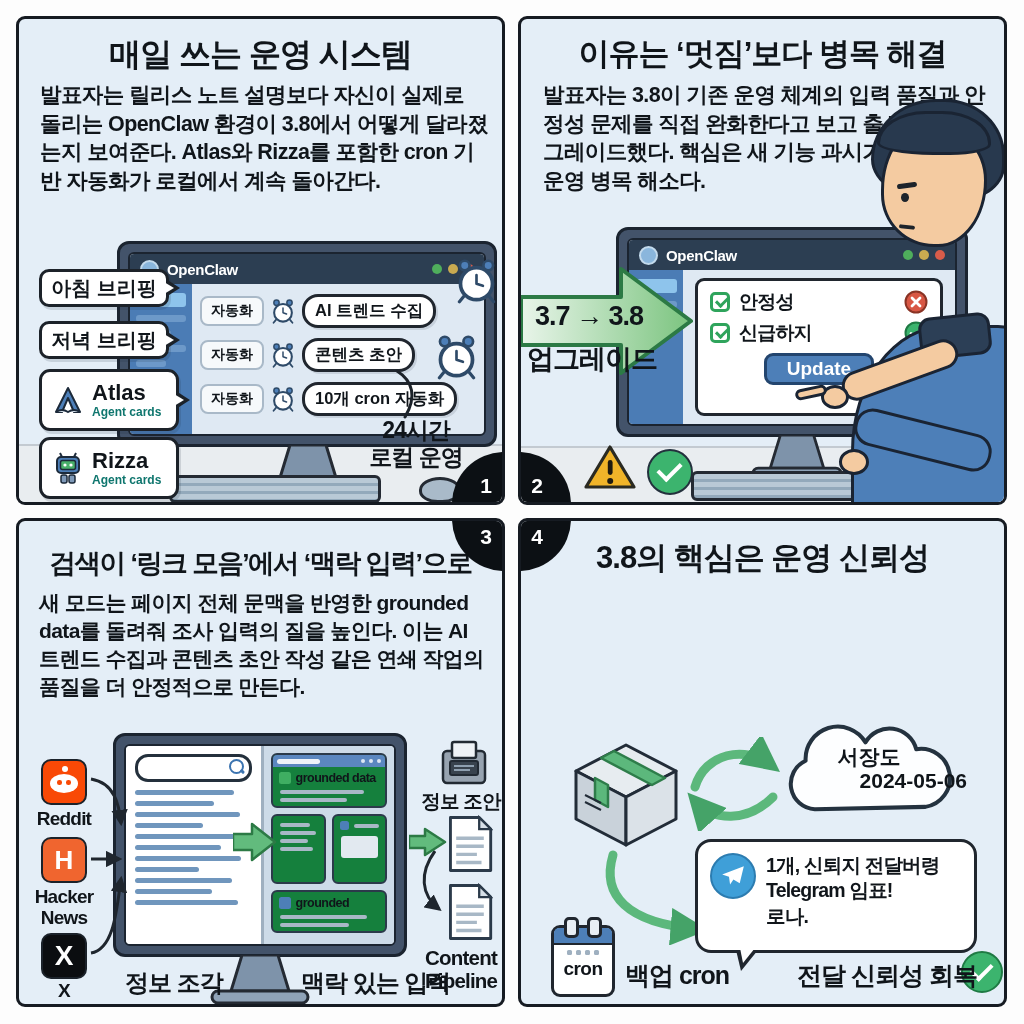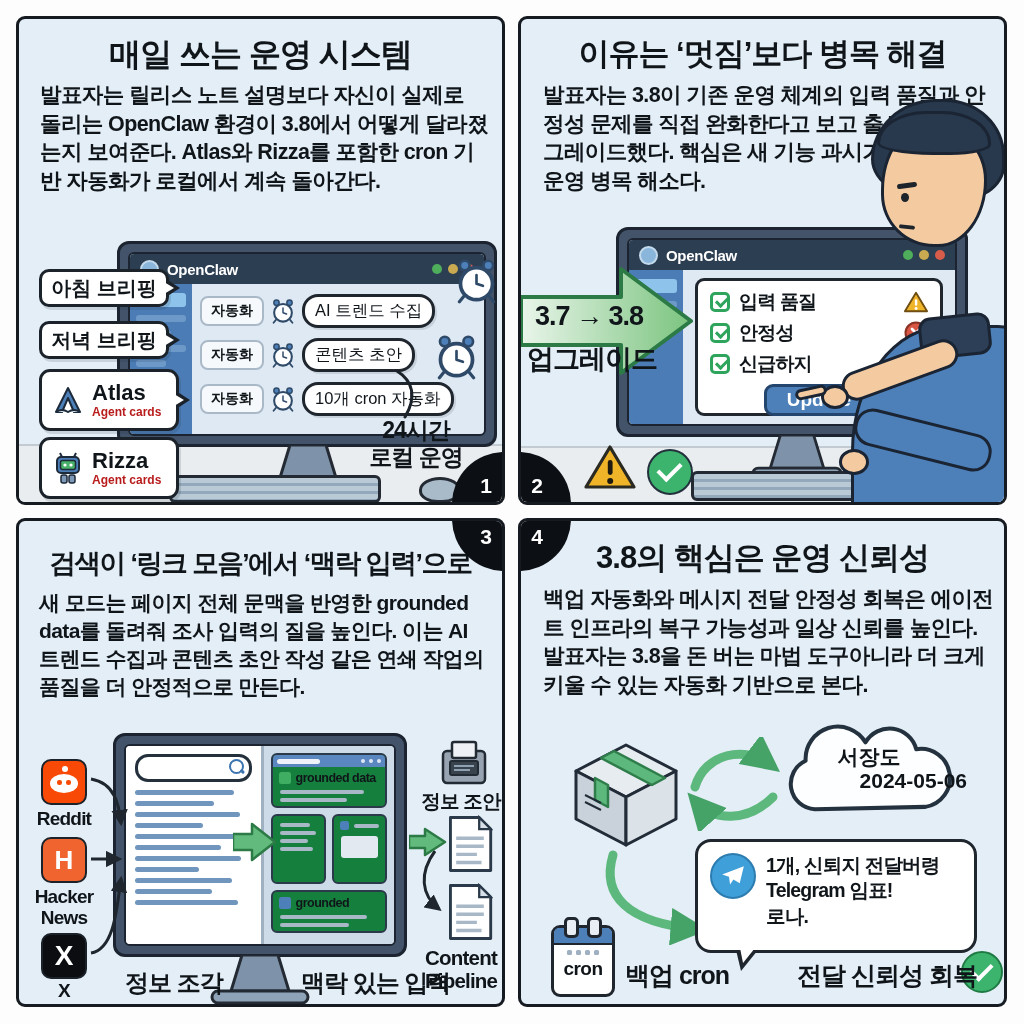"AI 트렌드 수집" .rbl { font-weight: 400 -> 700 }
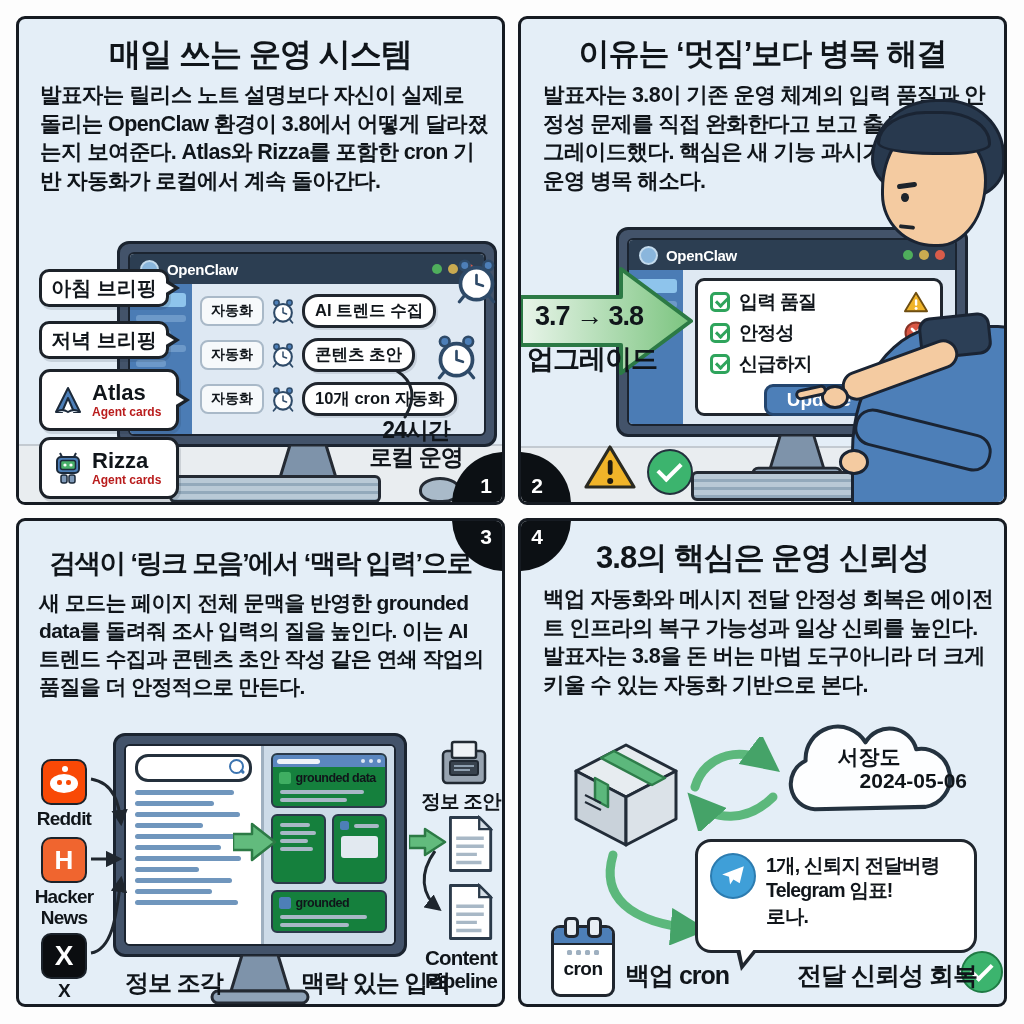"입력 품질" div.citem { html: <div> <span></span> <span>입력 품질</span> <svg> <polygon></polygon> <rect></rect> <circle></circle> </svg> </div> -> none }
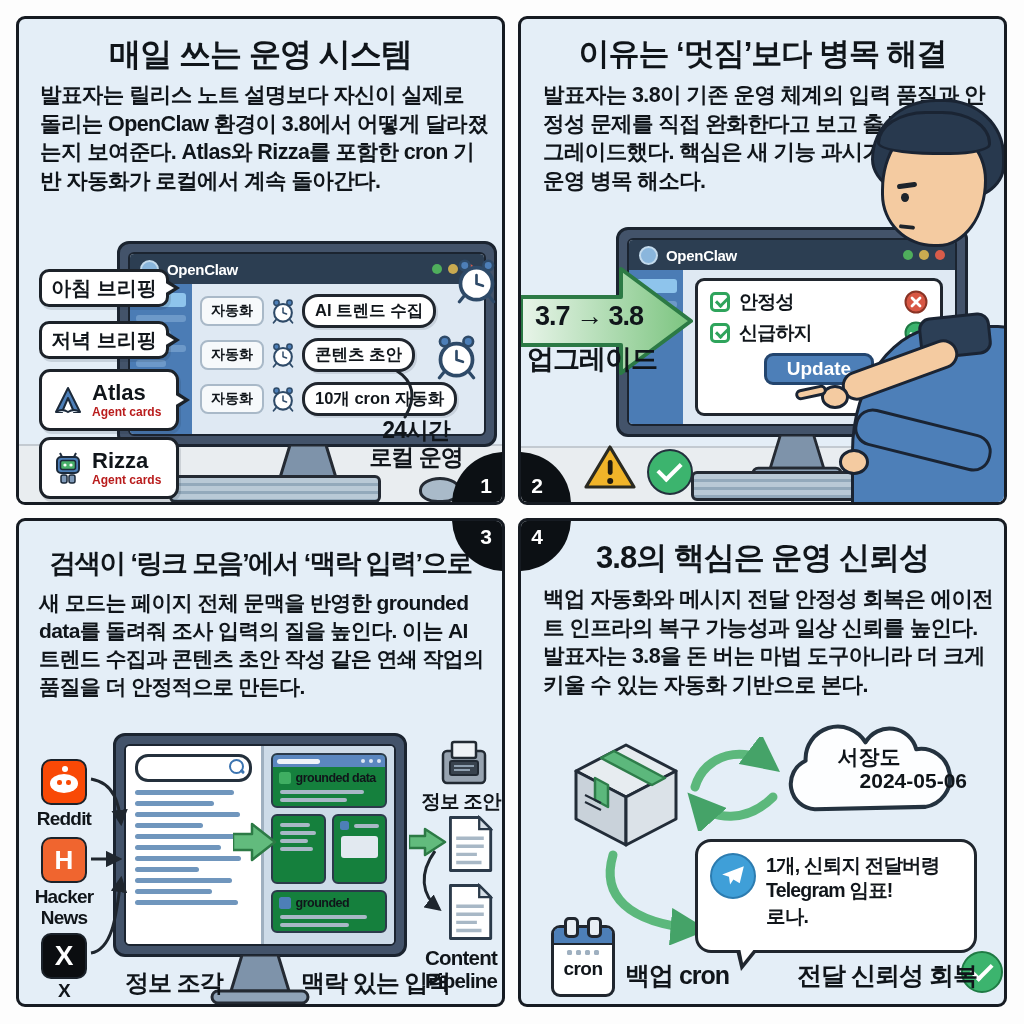"Agent cards" .agent-sub { color: #b91c1c -> #0f766e }
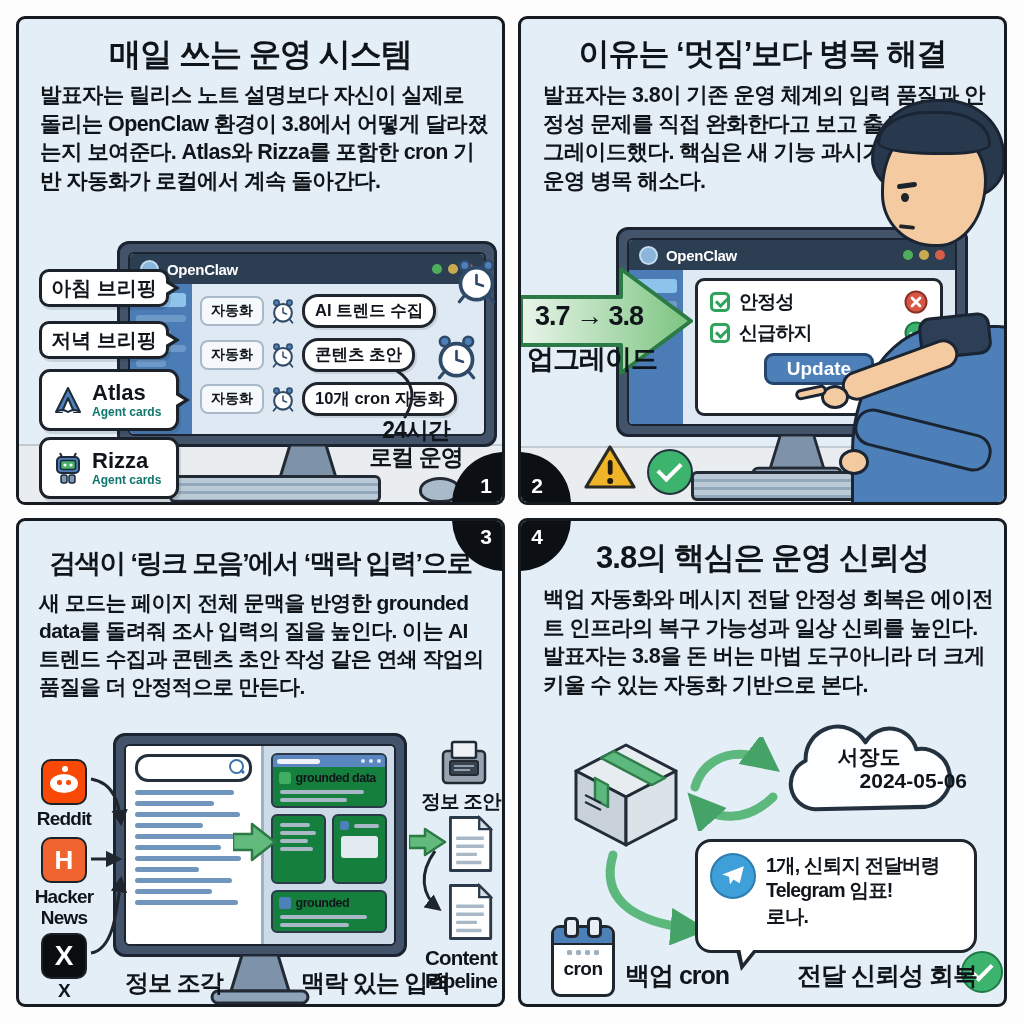"백업 자동화와 메시지 전달 안정성" div.body-text { html: <div>백업 자동화와 메시지 전달 안정성 회복은 에이전트 인프라의 복구 가능성과 일상 신뢰를 높인다. 발표자는 3.8을 돈 버는 마법 도구아니라 더 크게 키울 수 있는 자동화 기반으로 본다.</div> -> none }
